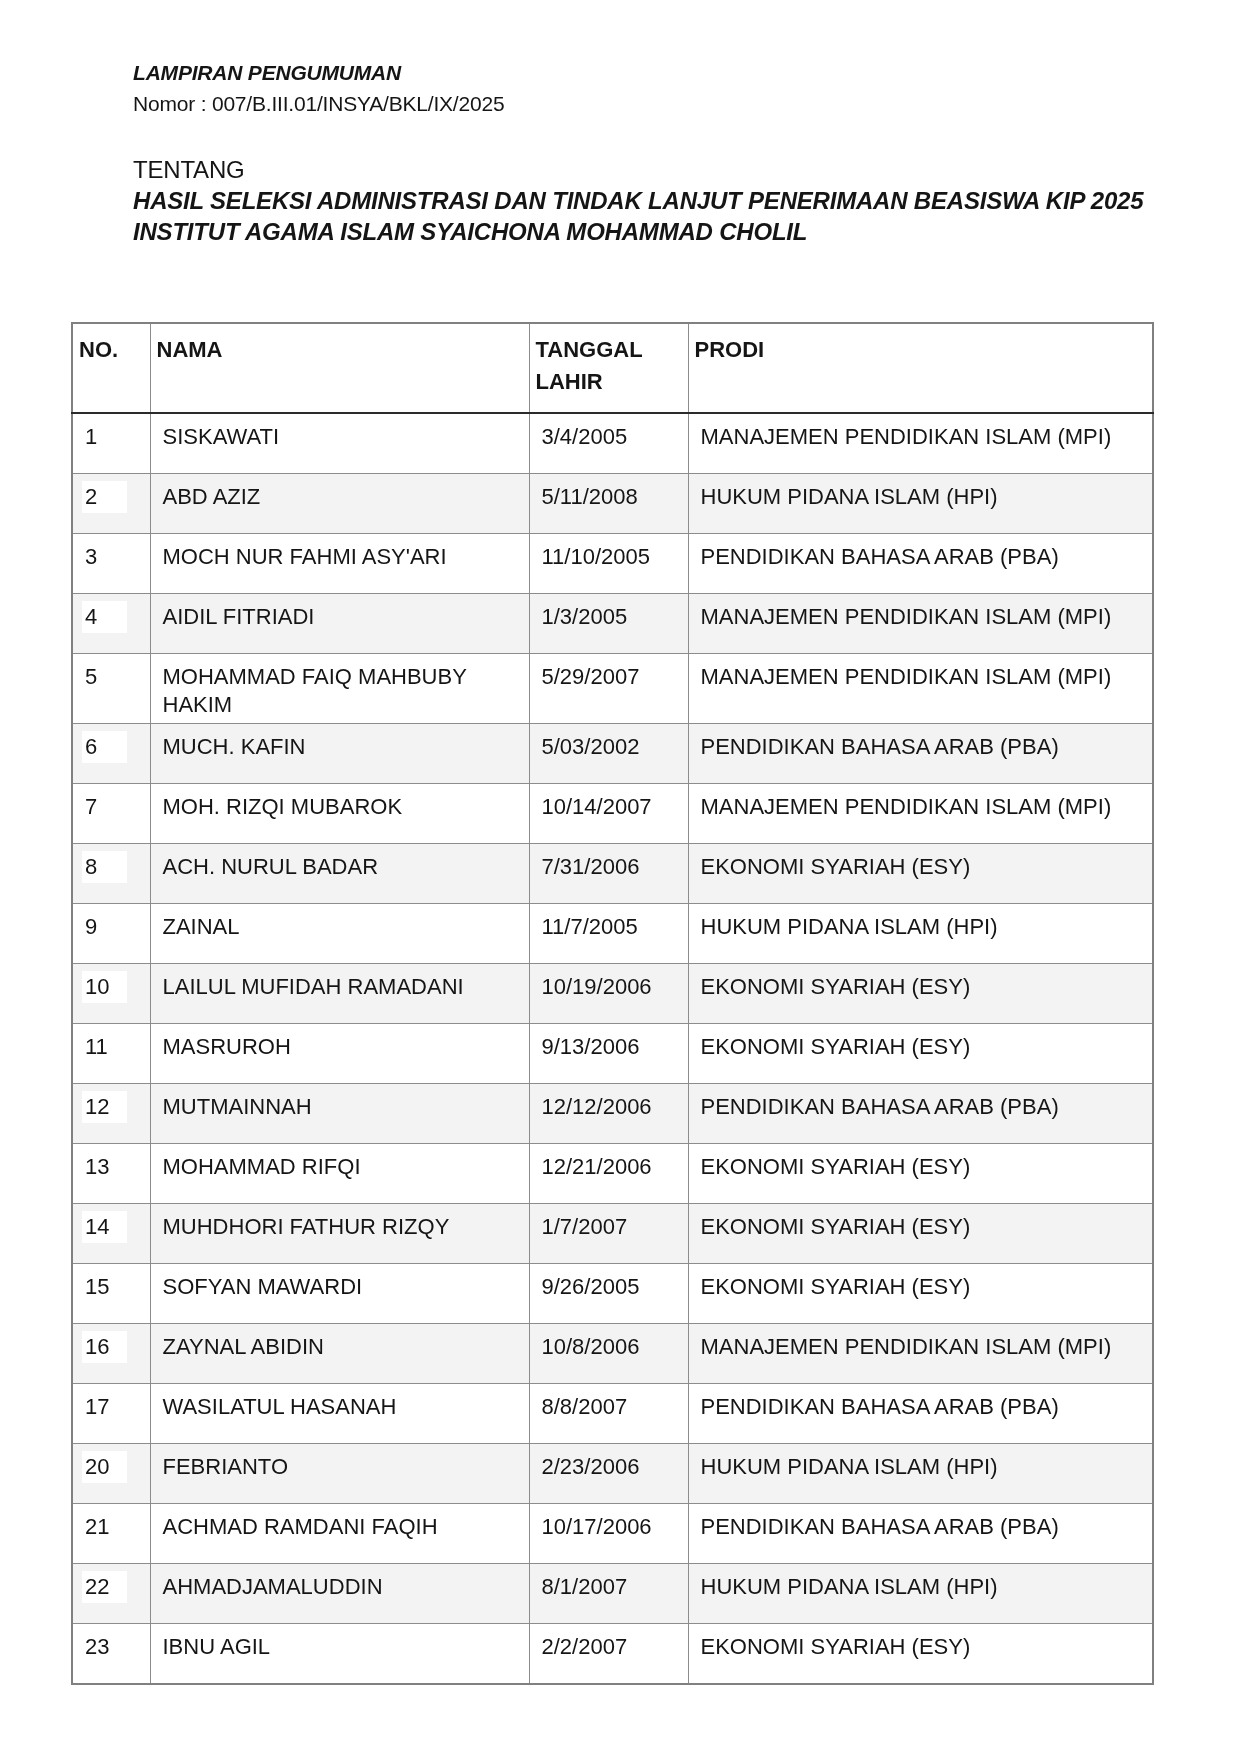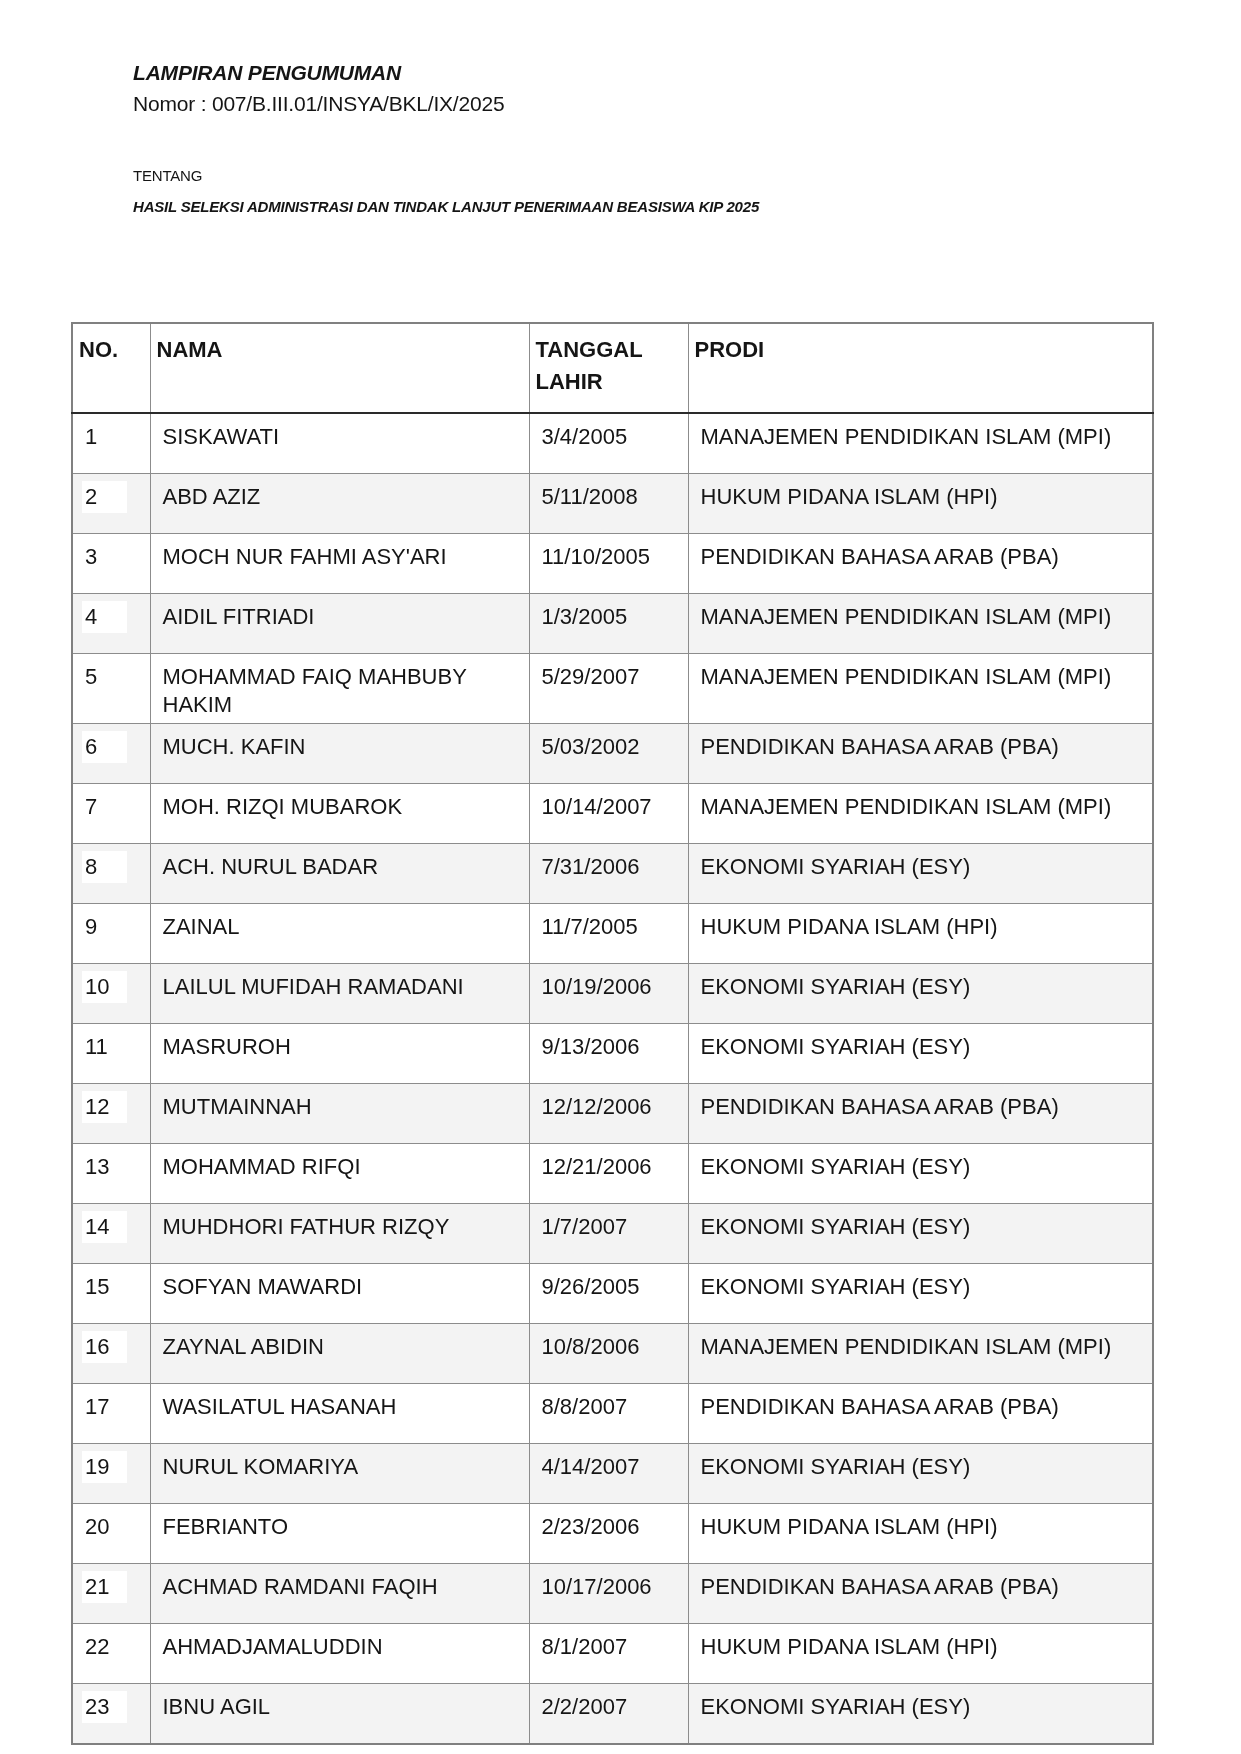"TENTANG" .doc-head-2 { font-size: 15px -> 24px; top: 160px -> 154px }
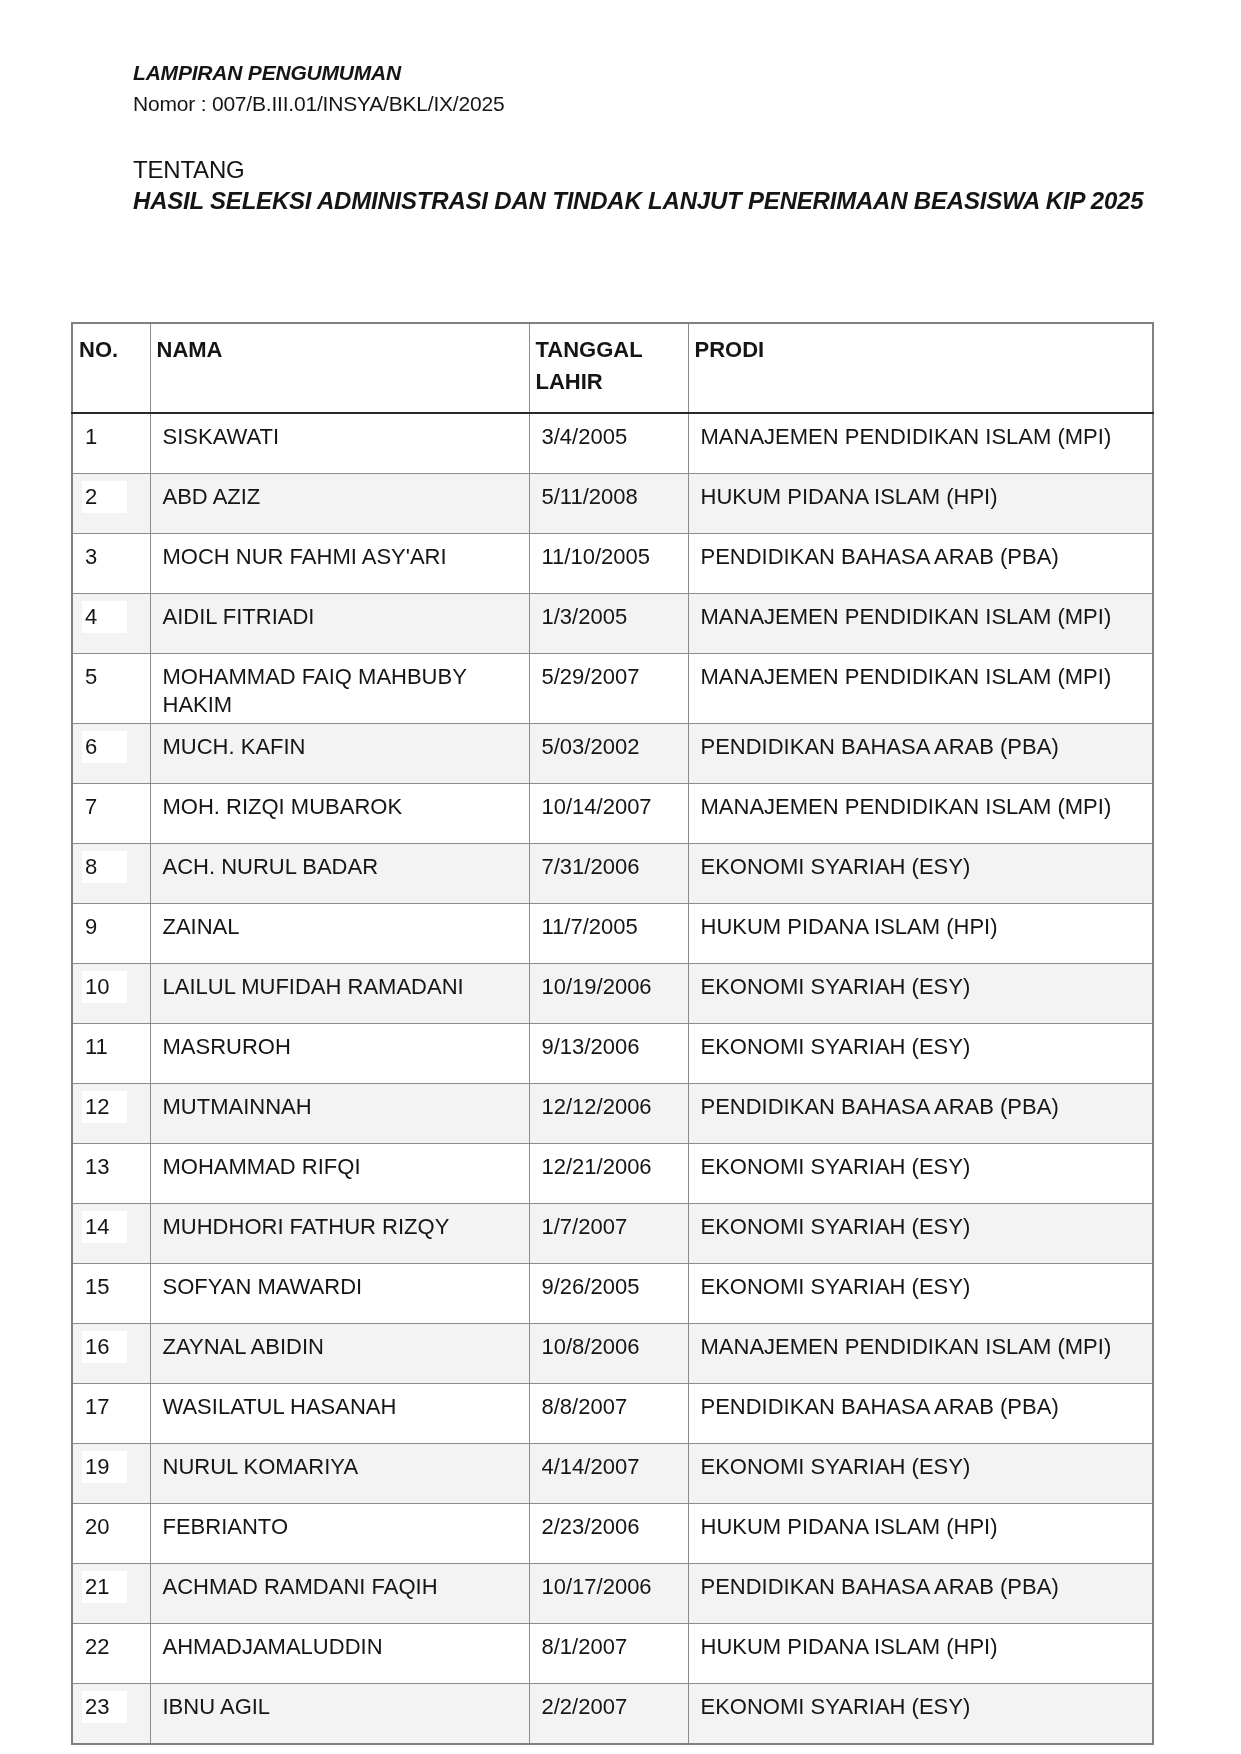"INSTITUT AGAMA ISLAM SYAICHONA MOHAMMAD" div.bold { html: none -> <div>INSTITUT AGAMA ISLAM SYAICHONA MOHAMMAD CHOLIL</div> }
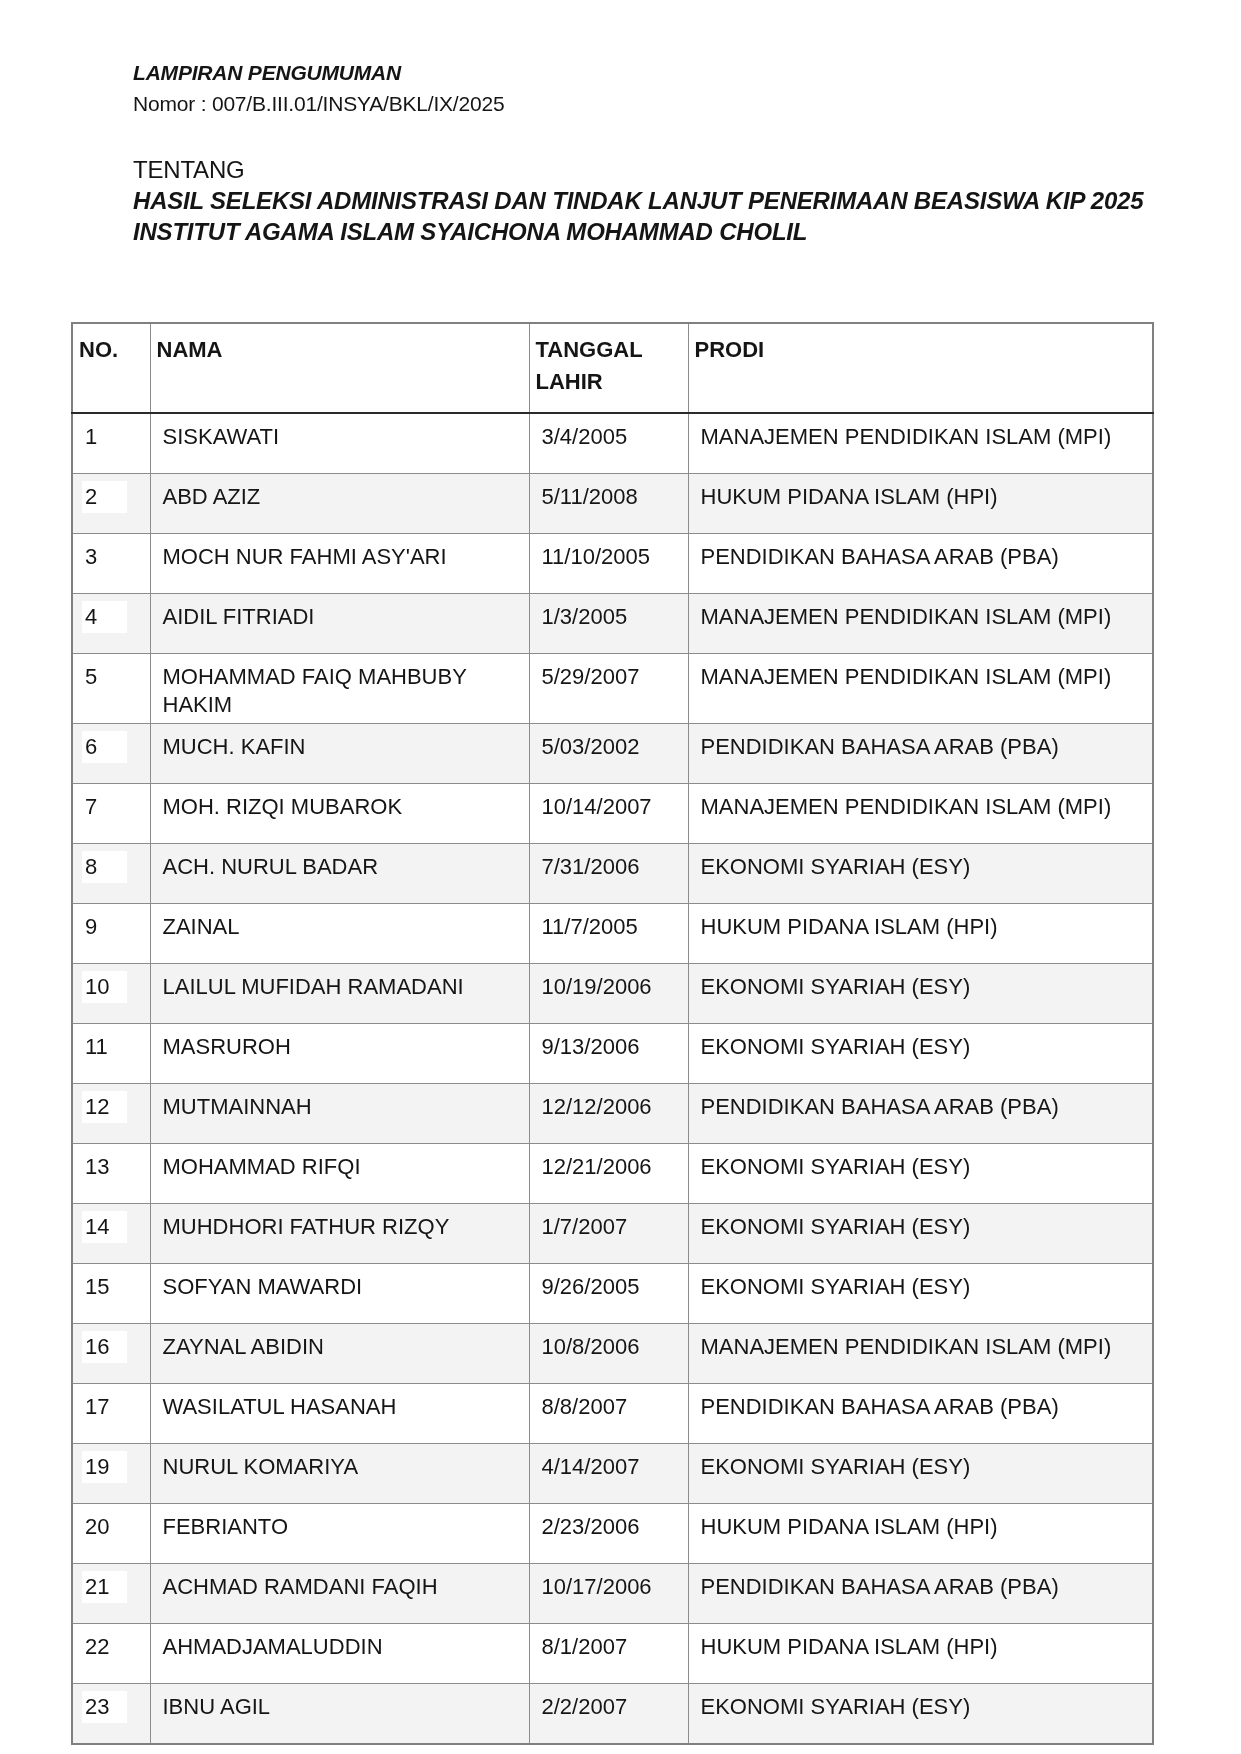"19" tr { html: <tr> <td><span>19</span></td> <td>NURUL KOMARIYA</td> <td>4/14/2007</td> <td>EKONOMI SYARIAH (ESY)</td> </tr> -> none }
